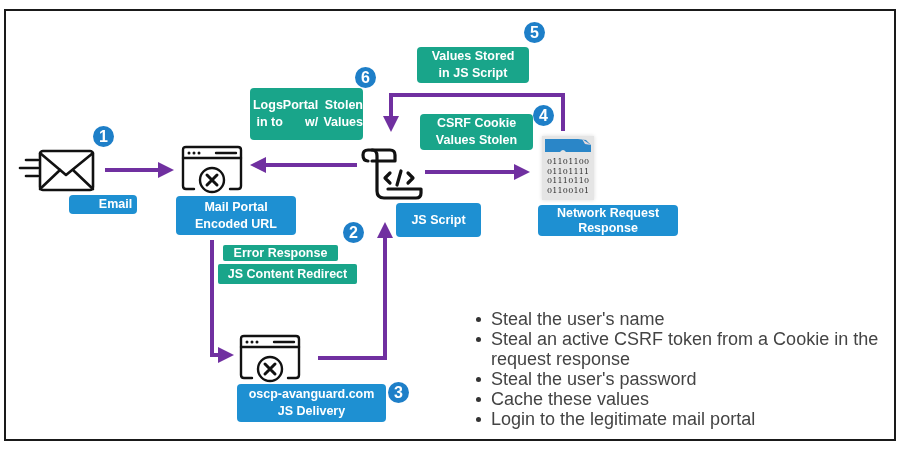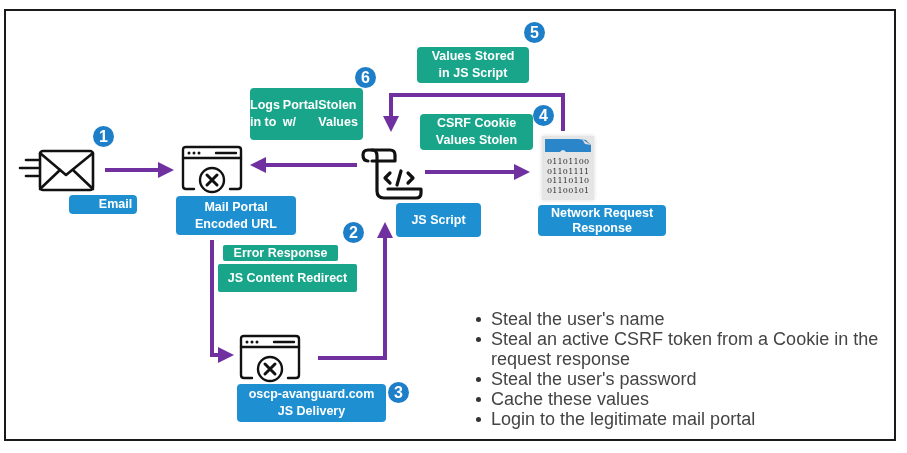"Values Stored" .lbl { text-align: left -> right }
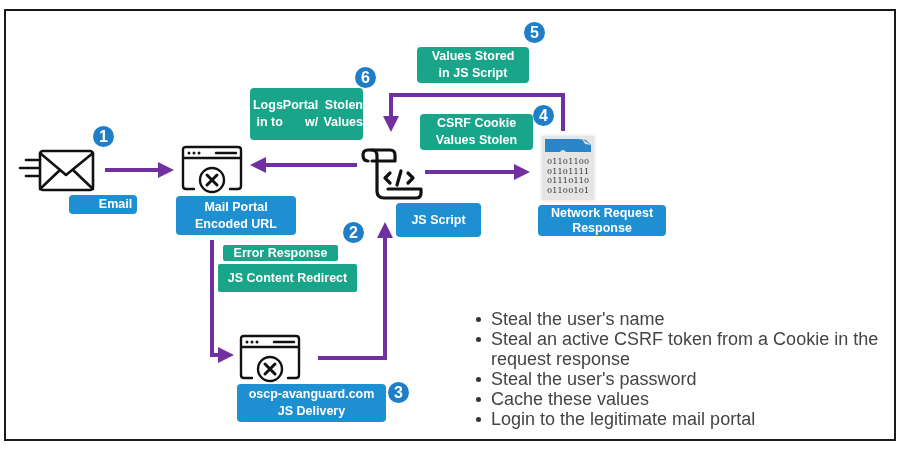"Network Request" div.lbl { width: 128px -> 140px }
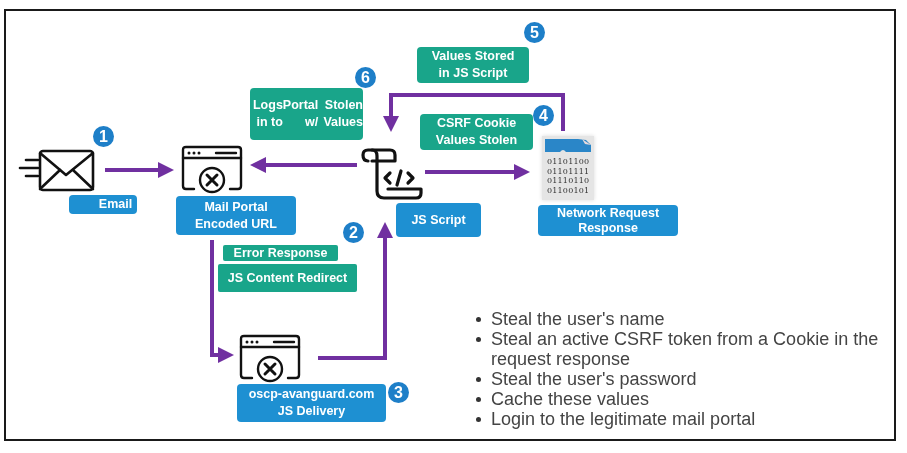"JS Content Redirect" div.lbl { height: 28px -> 20px }
